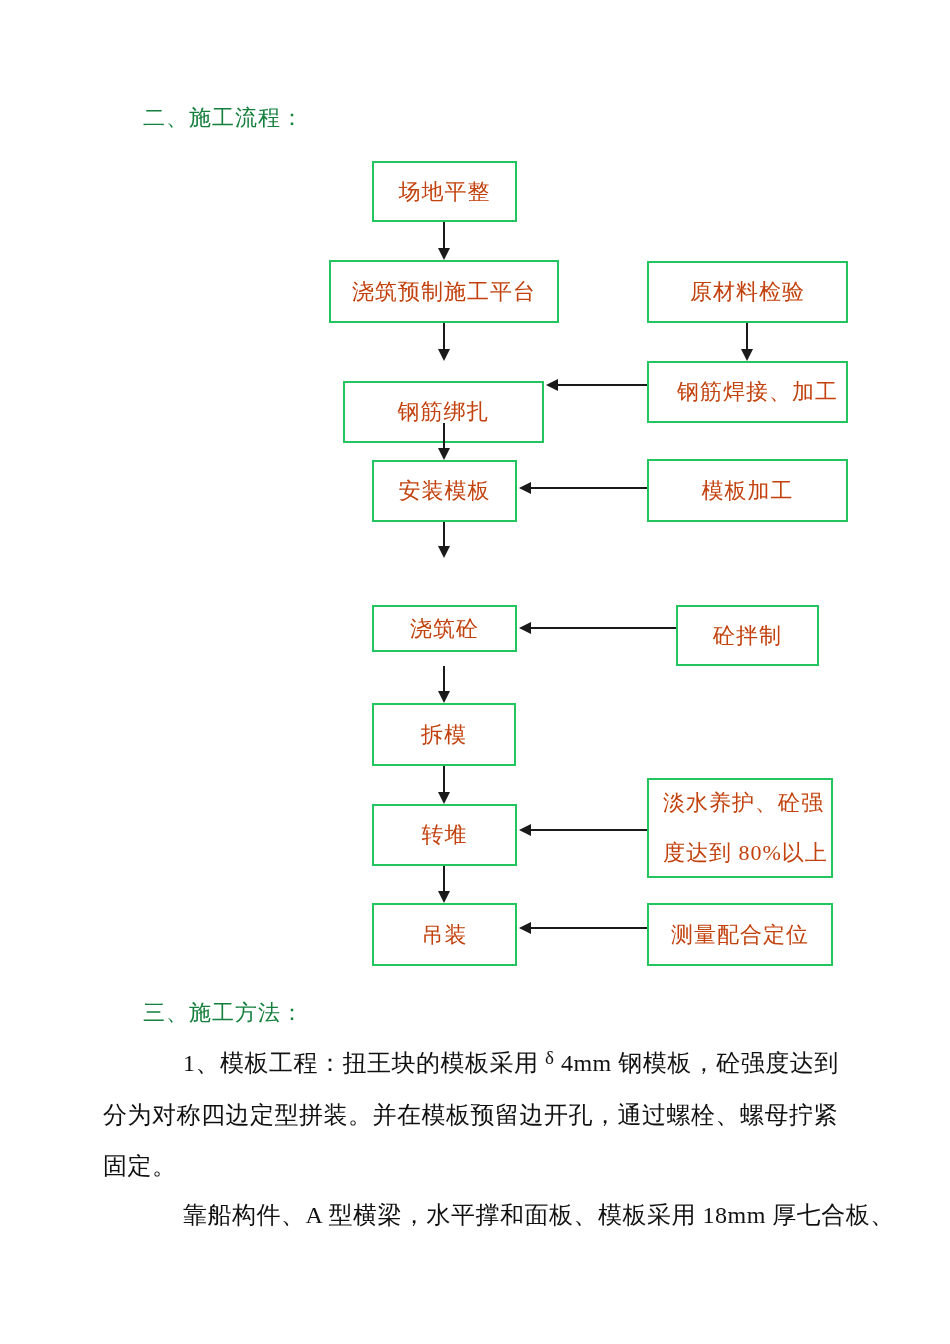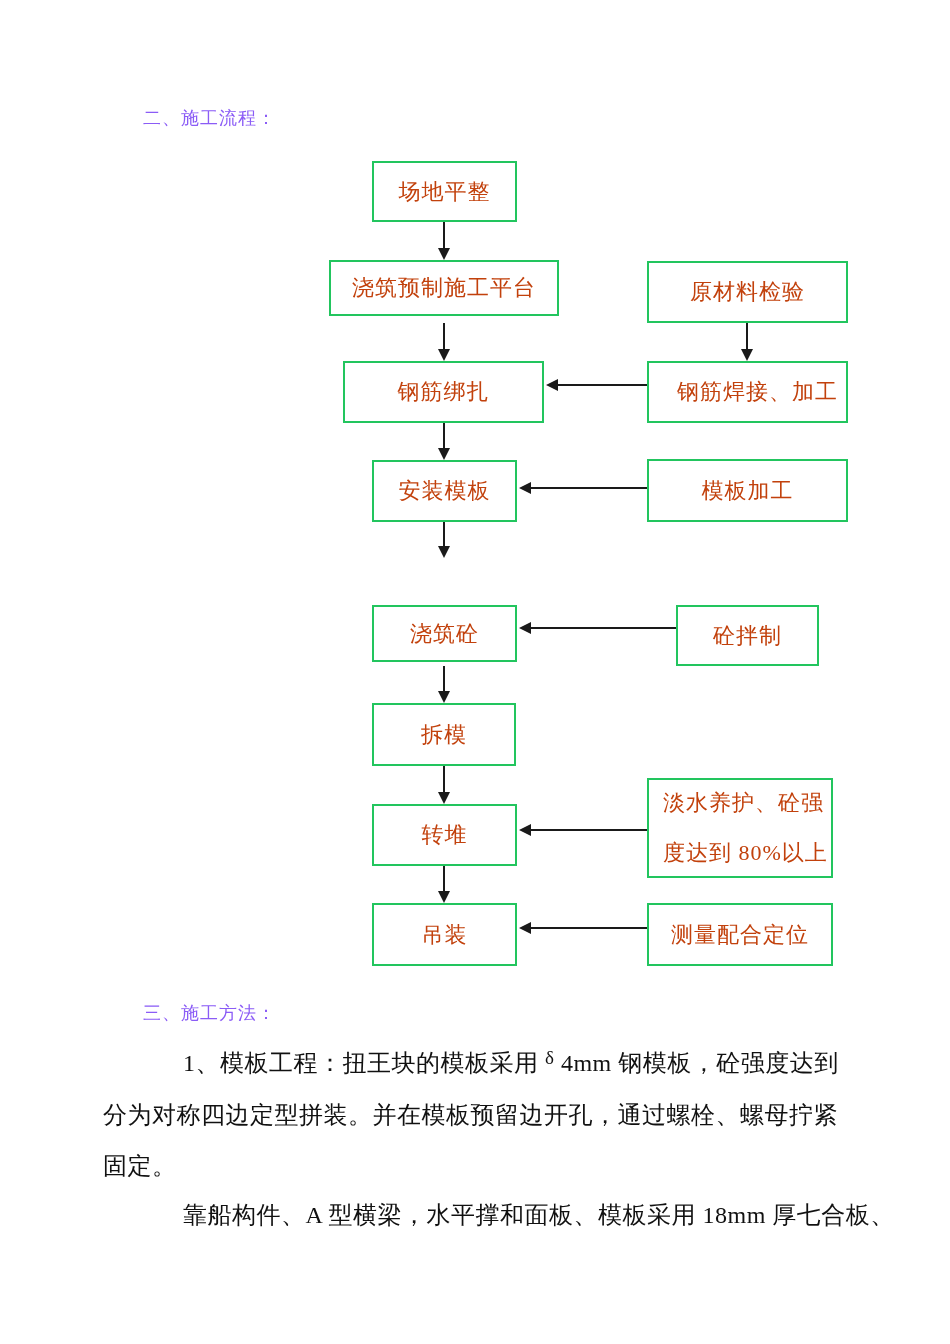"二、施工流程：" .heading { color: #8b5cf6 -> #15803d; font-size: 18px -> 22px }
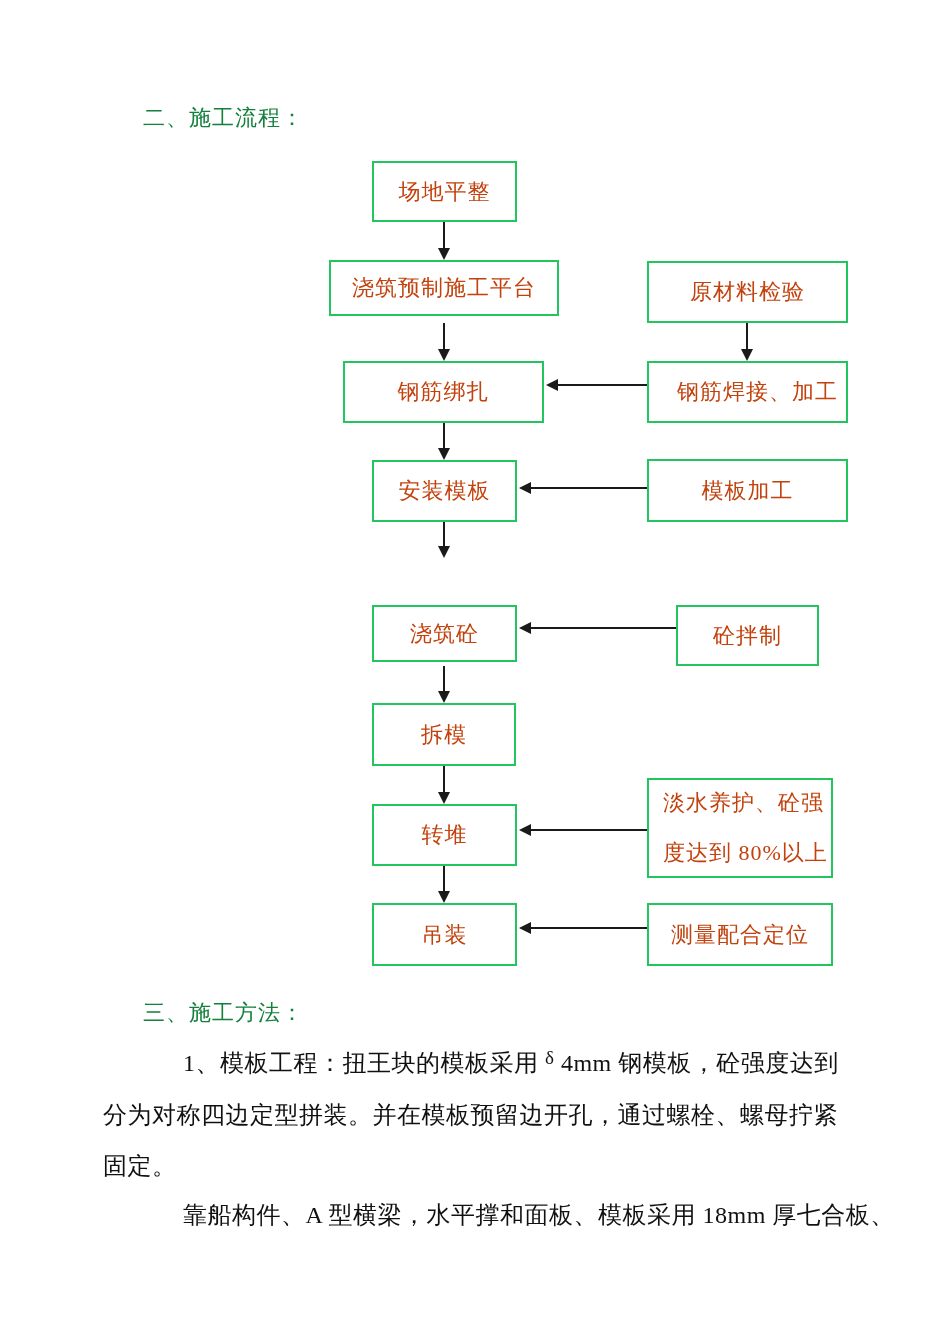"浇筑预制施工平台" div.fbox { height: 56px -> 63px }
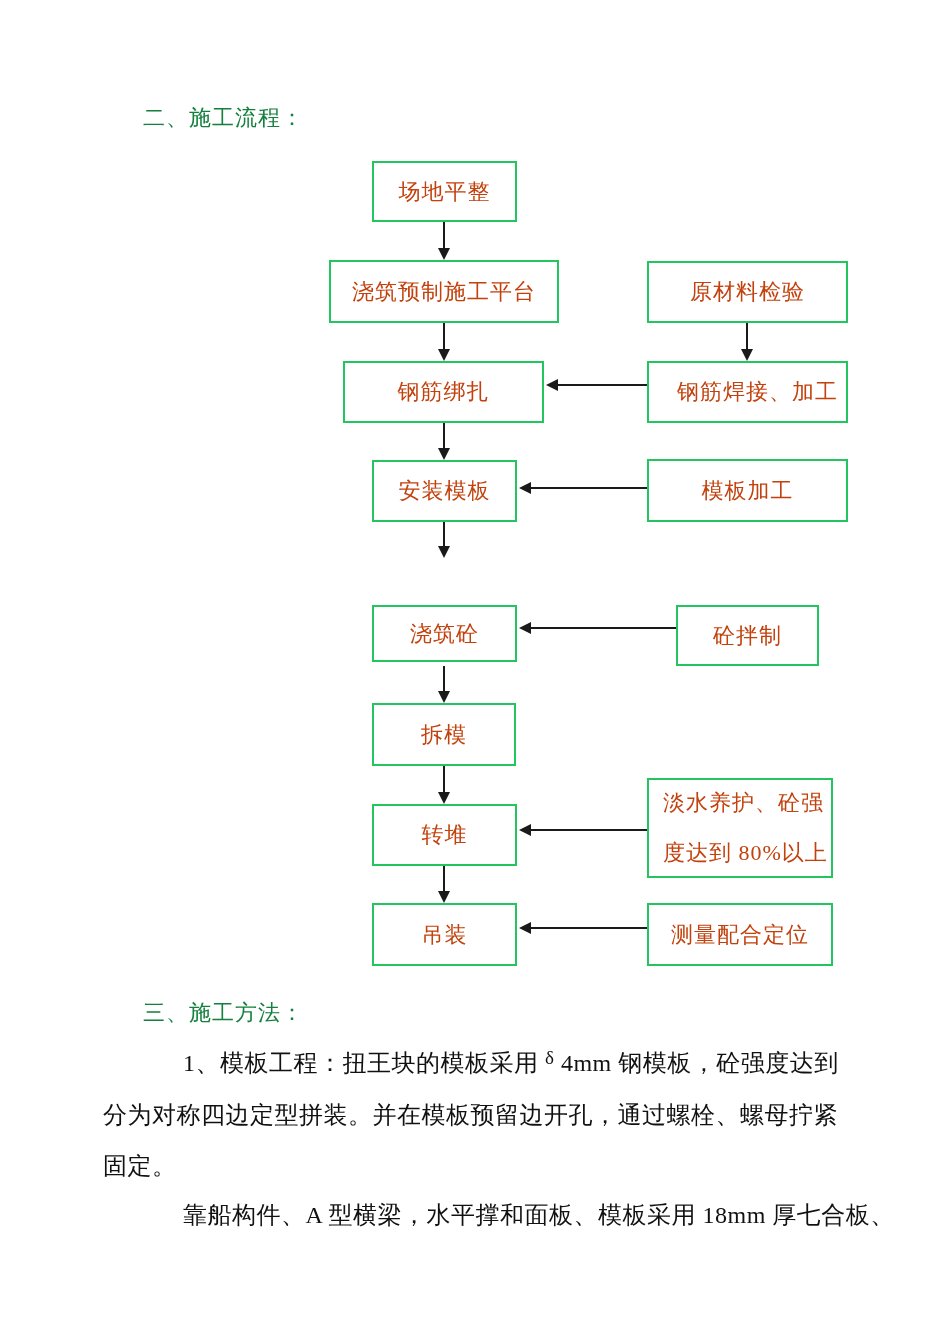"钢筋绑扎" div.fbox { top: 361px -> 381px }
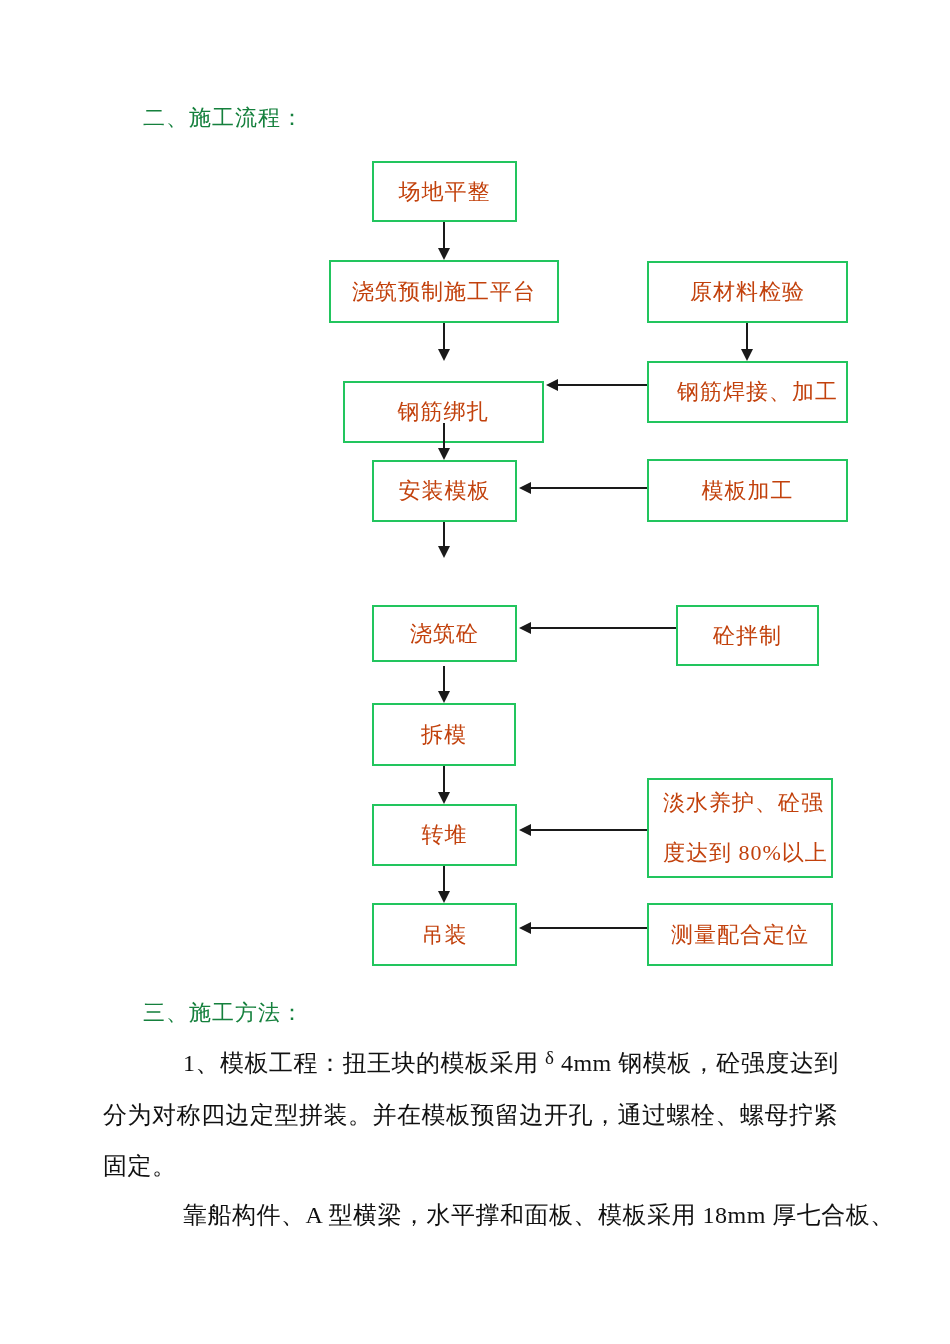"浇筑砼" div.fbox { height: 57px -> 47px }
